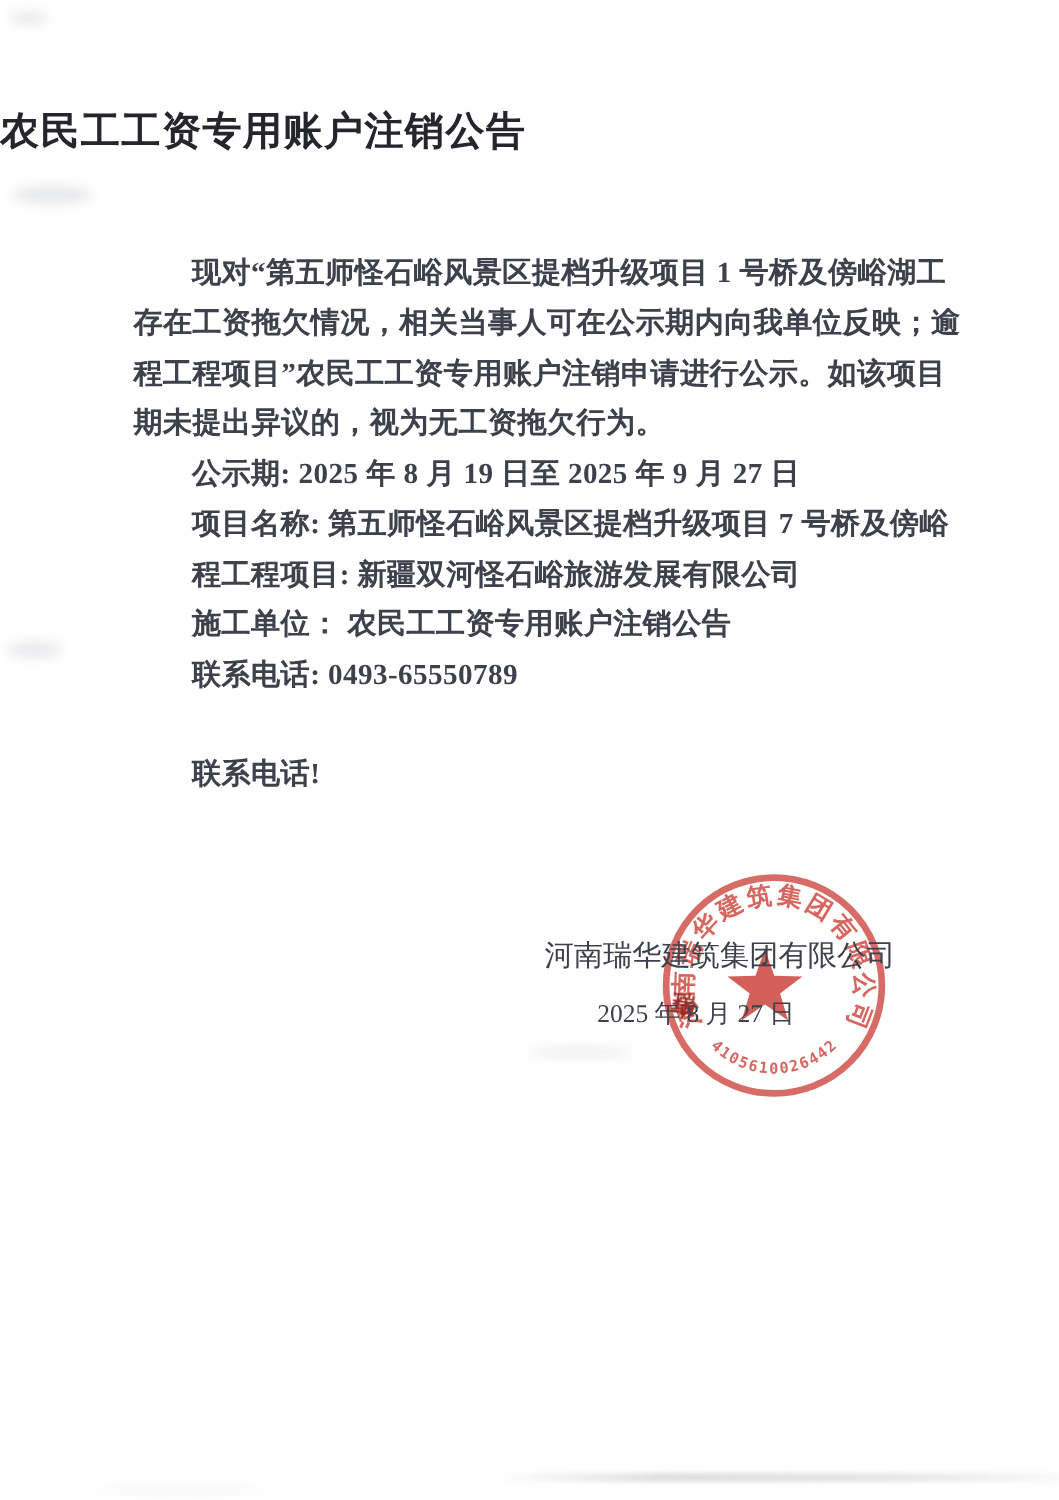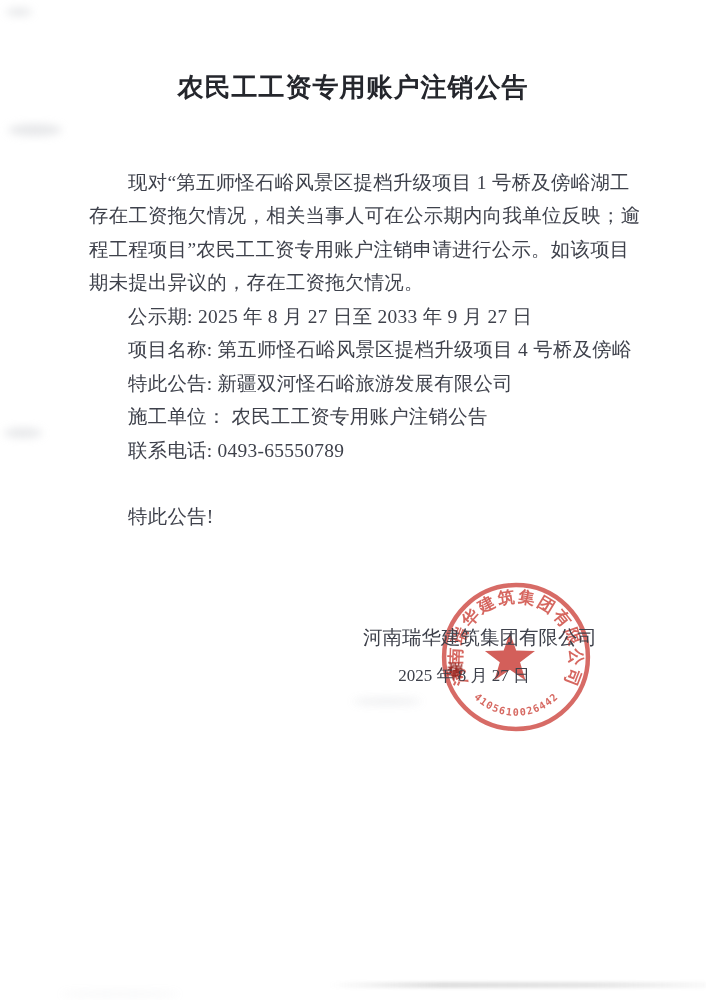"农民工工资专用账户注销公告" .title { text-align: center -> none }
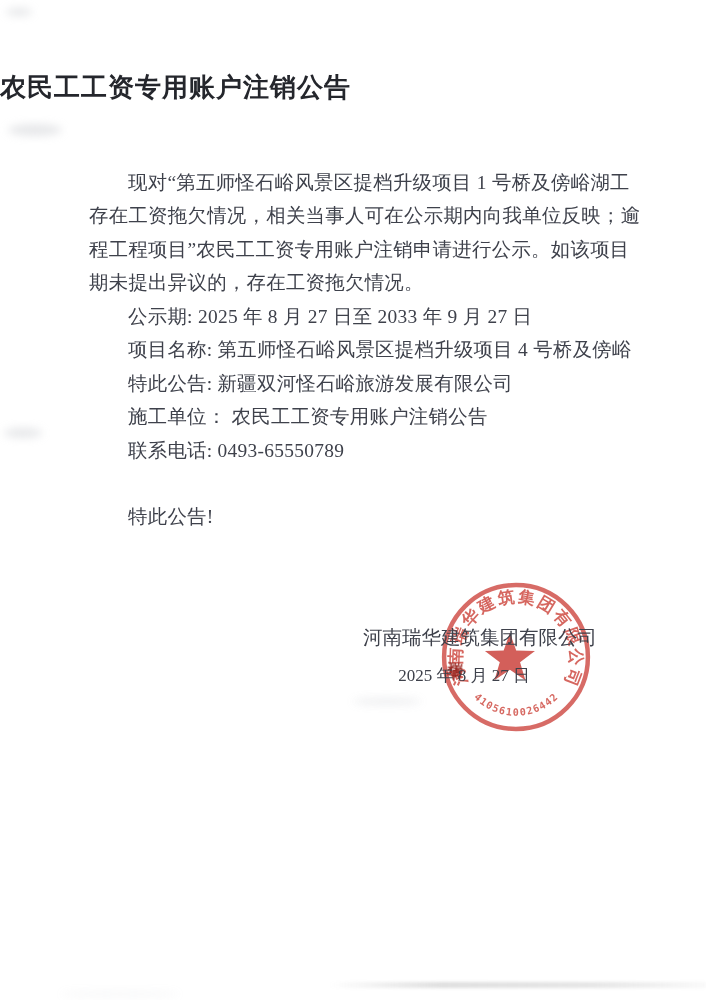"现对“第五师怪石峪风景区提档升级项目 1 号桥及傍峪湖工" .line { font-weight: none -> bold }
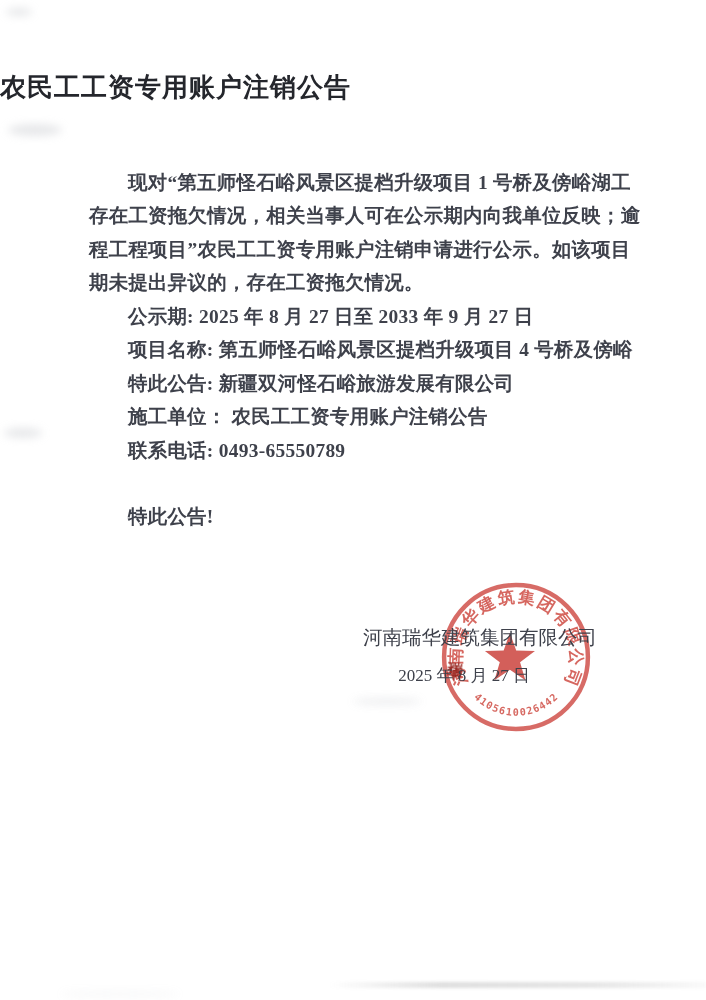"期未提出异议的，存在工资拖欠情况。" div.line { text: 存在工资拖欠情况 -> 视为无工资拖欠行为 }
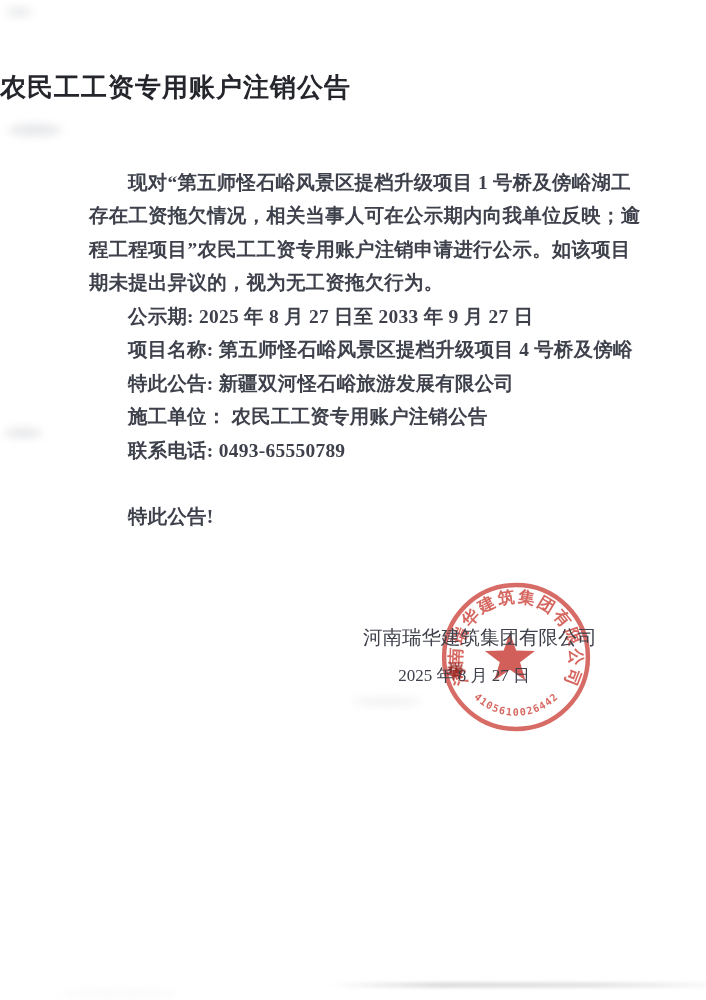"公示期: 2025 年 8 月" div.line { text: 27 日至 2033 -> 19 日至 2025 }
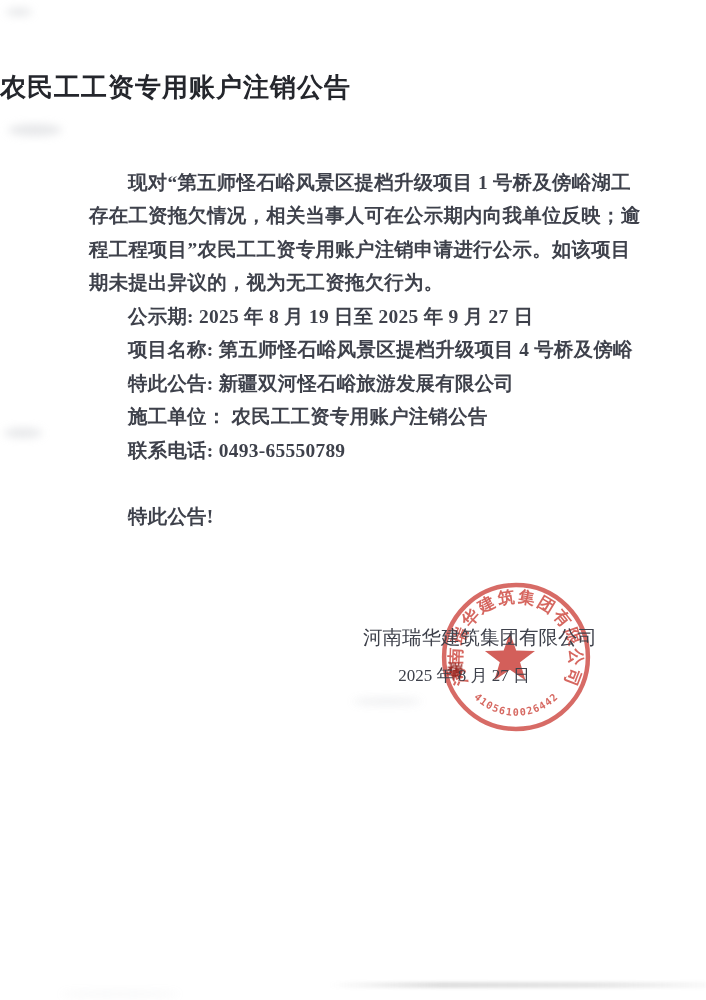"项目名称: 第五师怪石峪风景区提档升级项目 4 号桥及傍峪" div.line { text: 4 -> 7 }
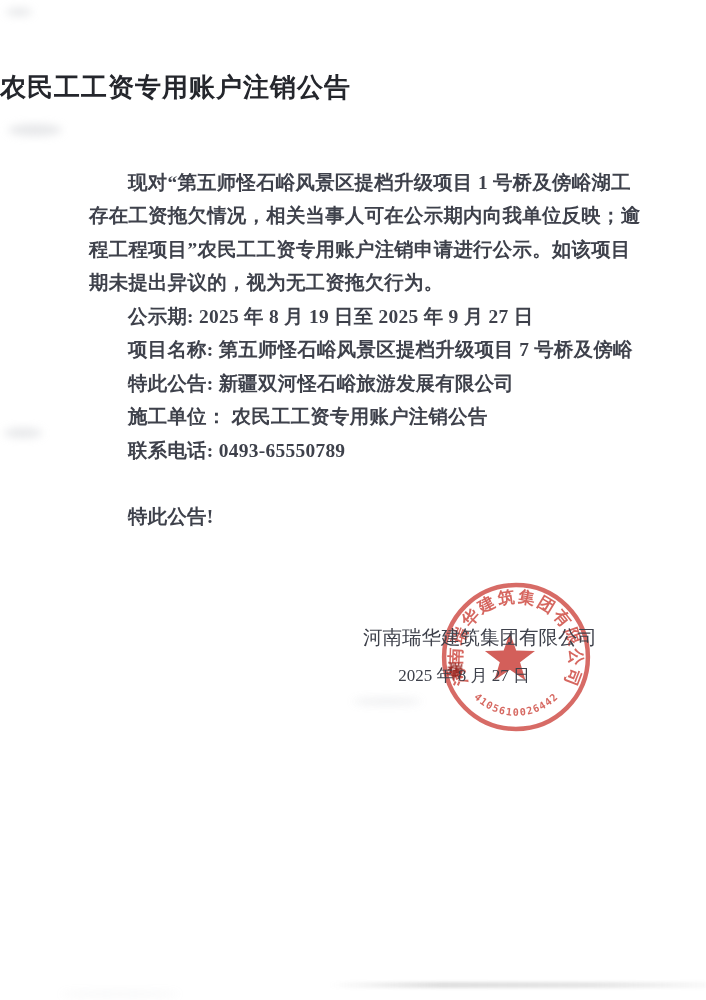"特此公告: 新疆双河怪石峪旅游发展有限公司" div.line { text: 特此公告 -> 程工程项目 }
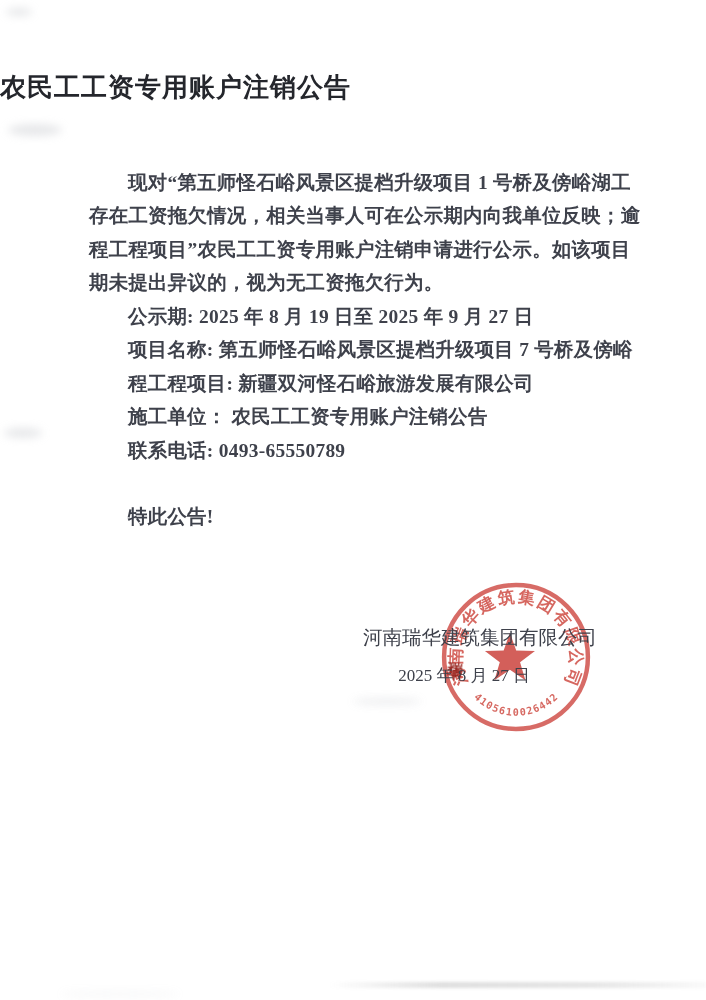"特此公告!" div.line { text: 特此公告 -> 联系电话 }
